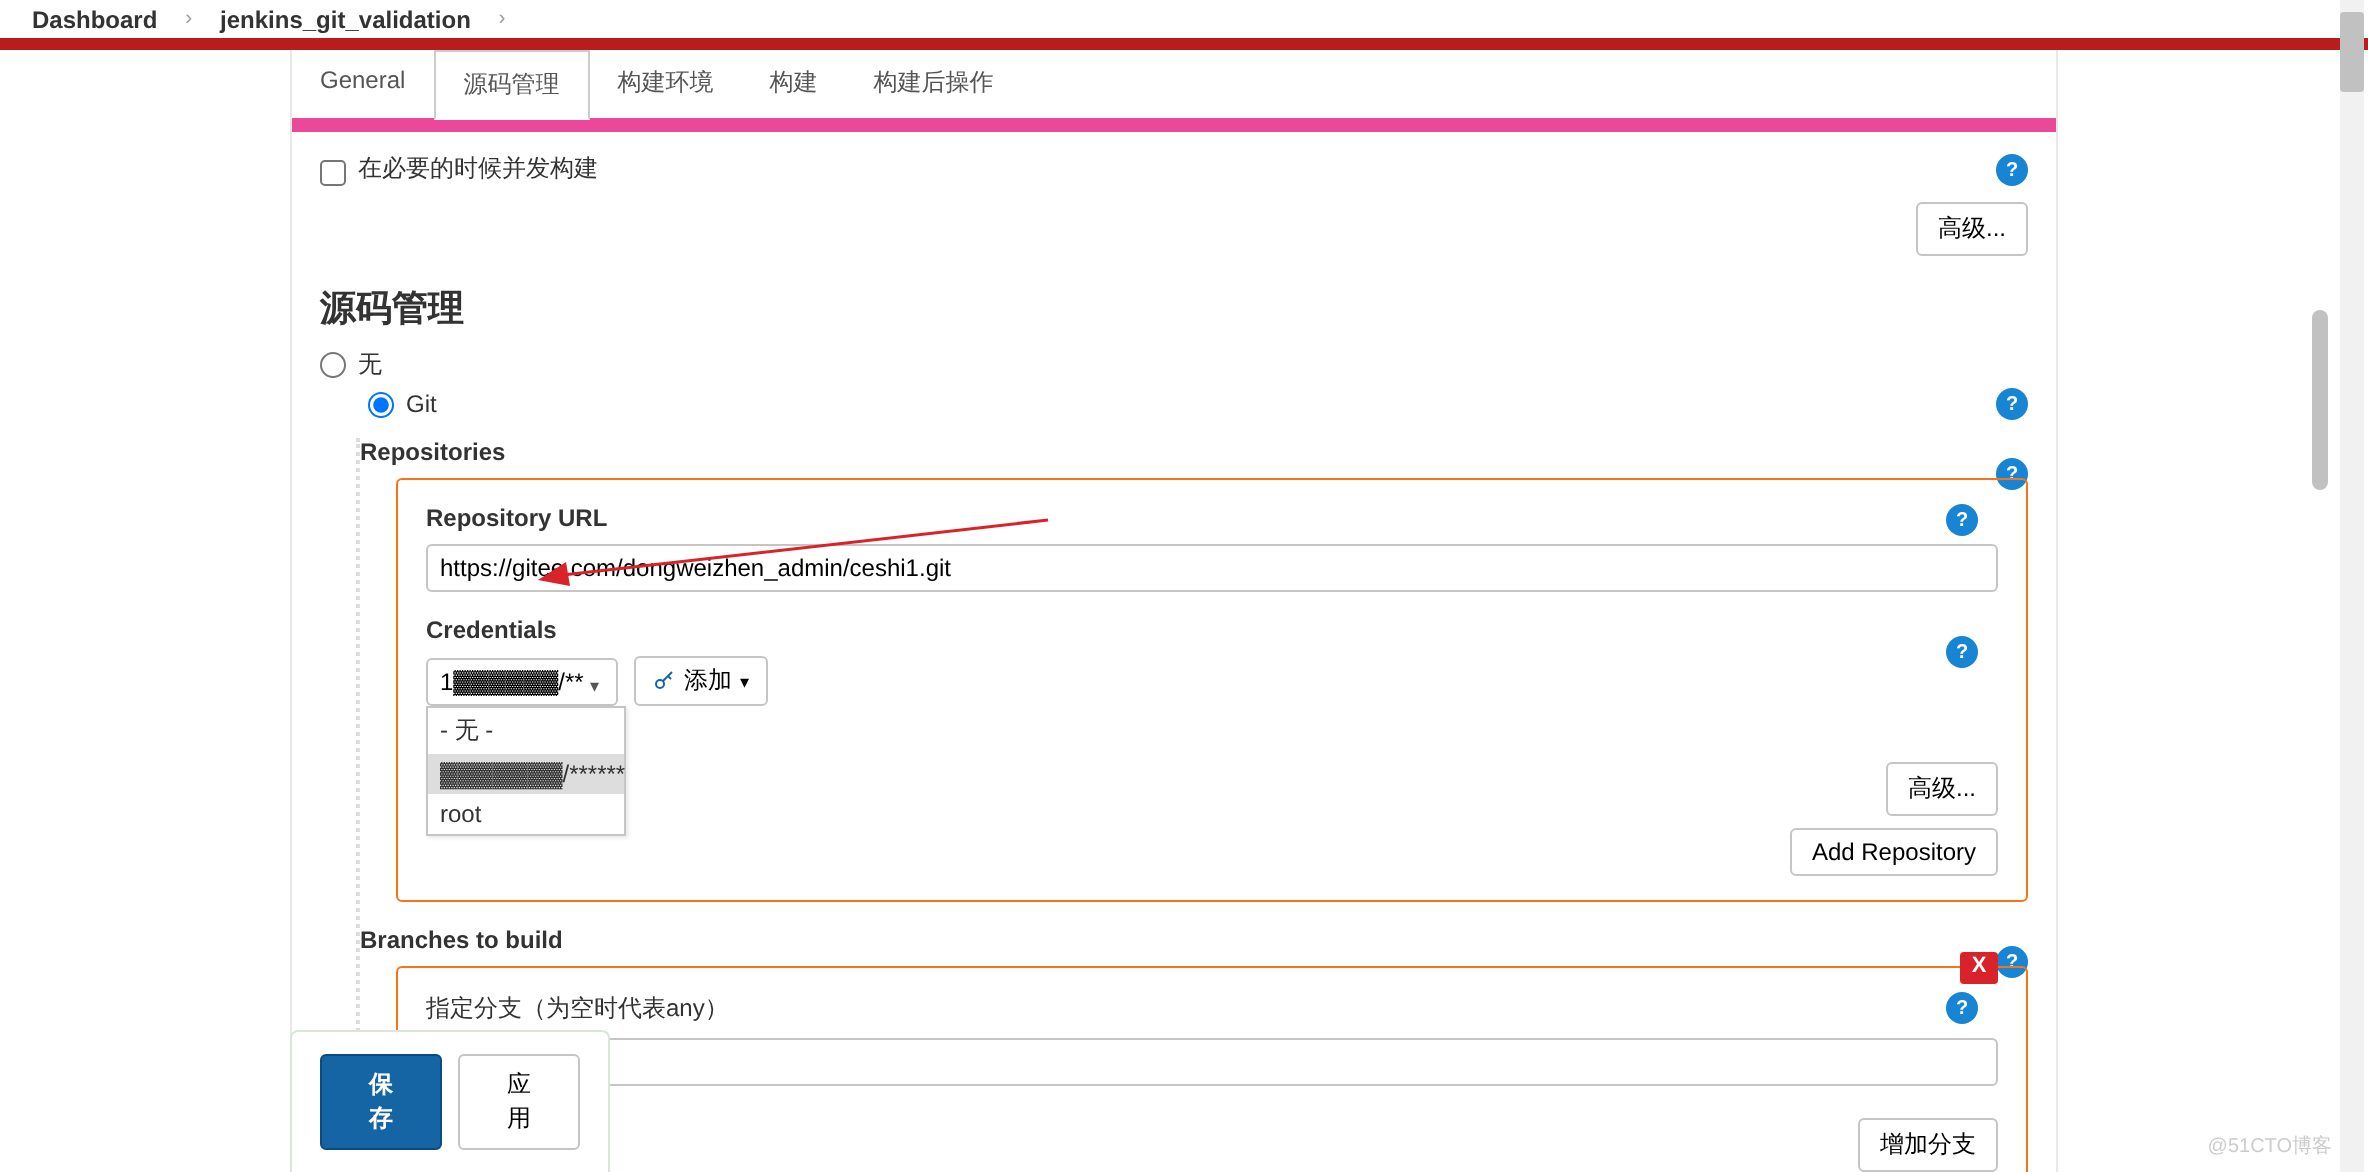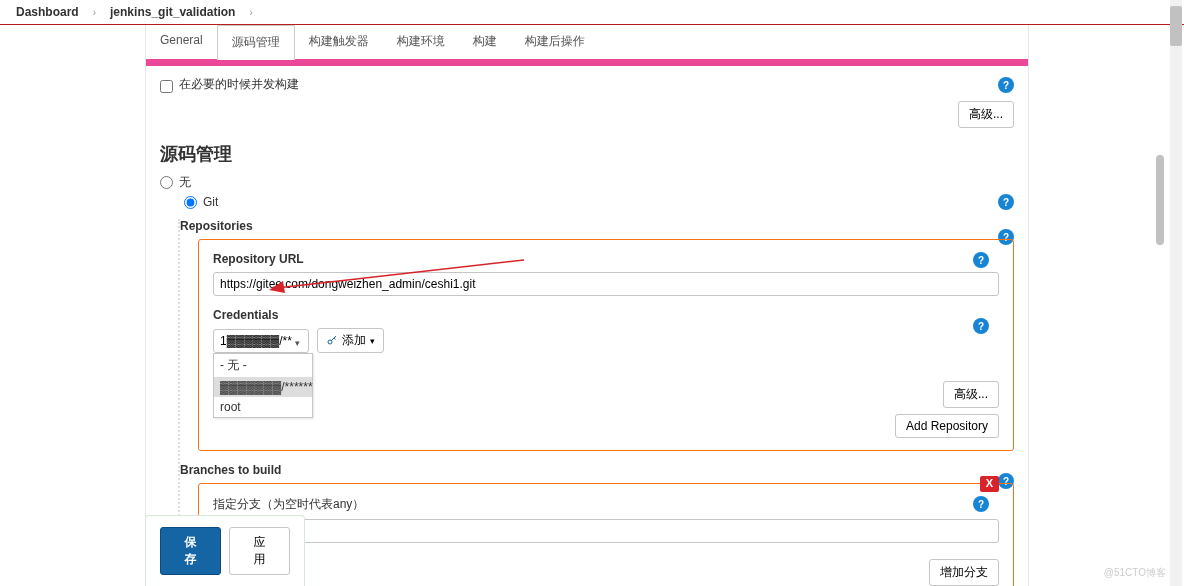"Dashboard" .breadcrumb { border-bottom: 1px solid #b91c1c -> 6px solid #b91c1c }
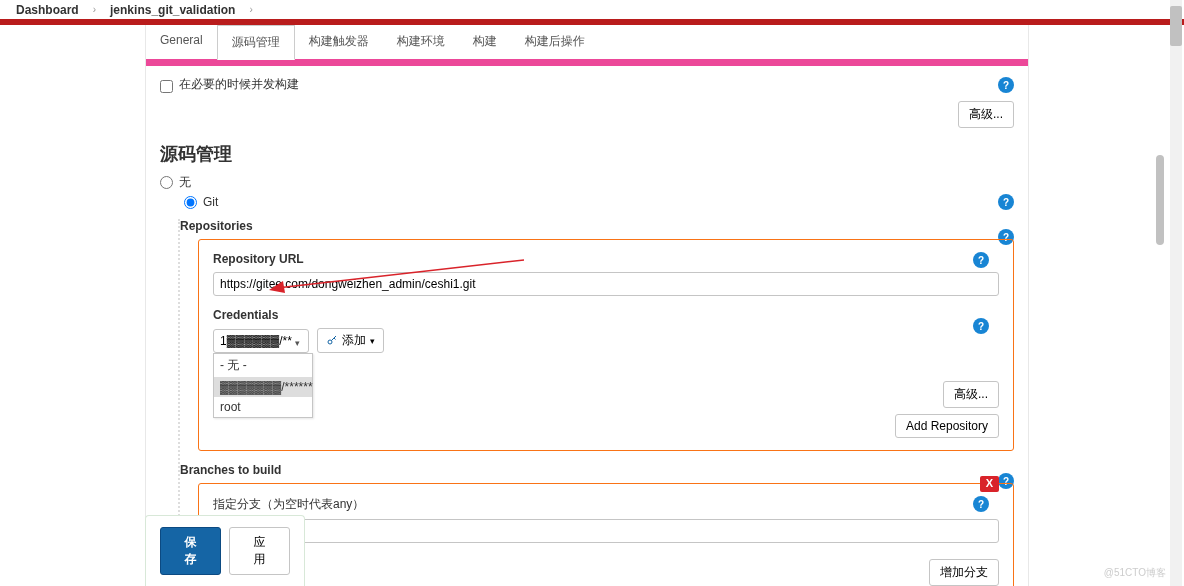"构建触发器" div.tab { html: <div>构建触发器</div> -> none }
